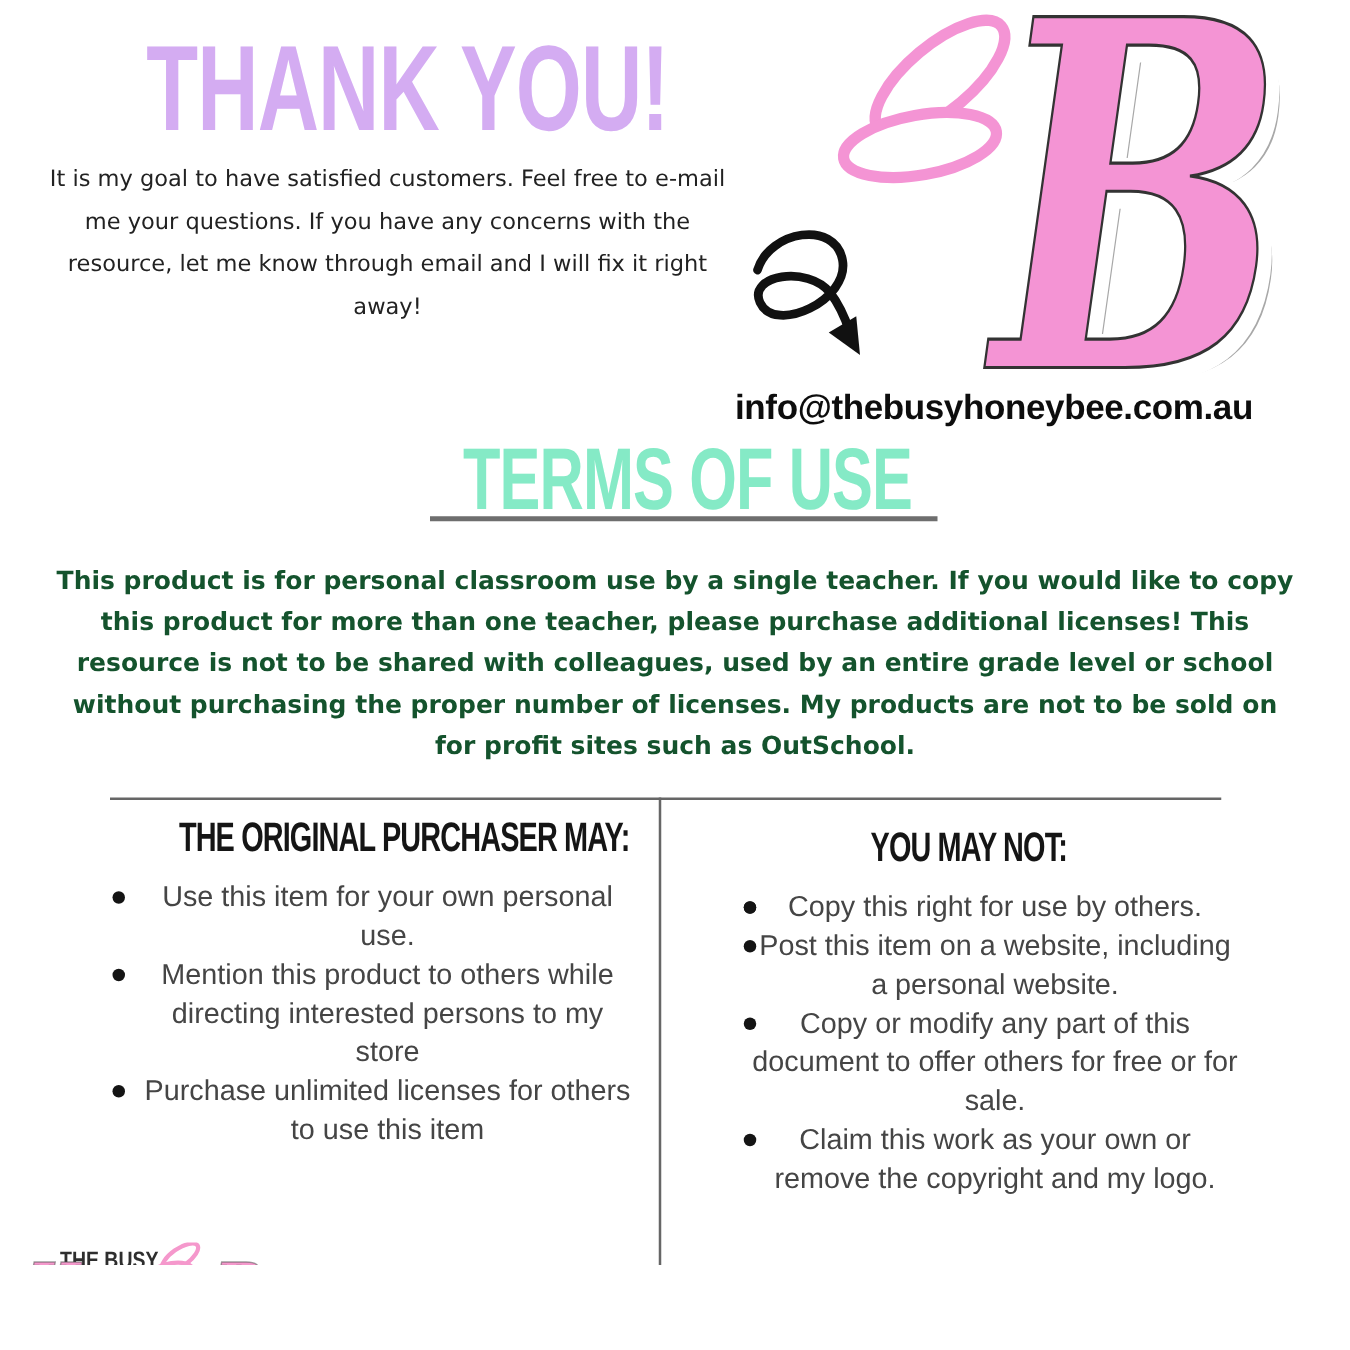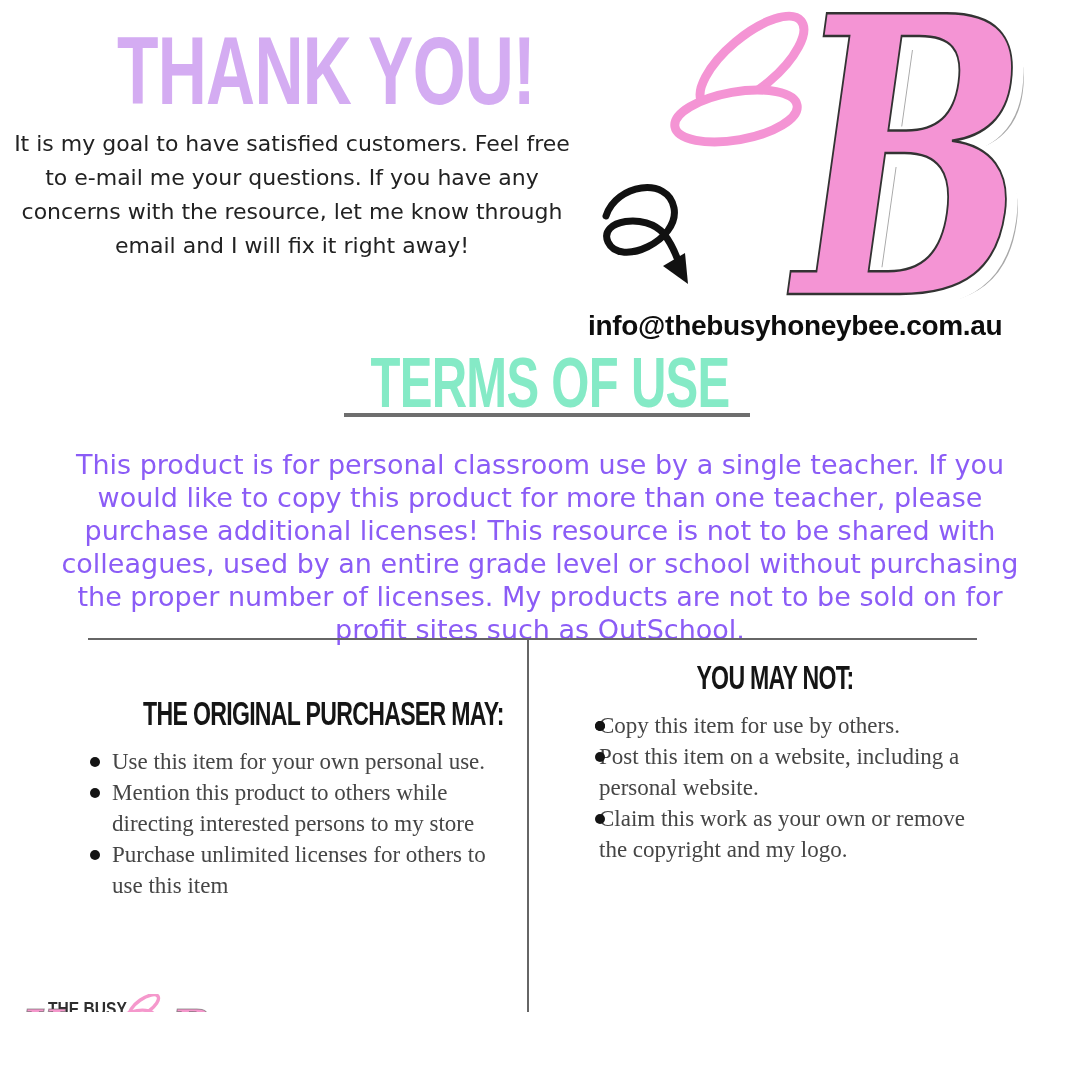"It is my goal to" .thank-body { font-size: 22px -> 18px; left: 12px -> 30px }
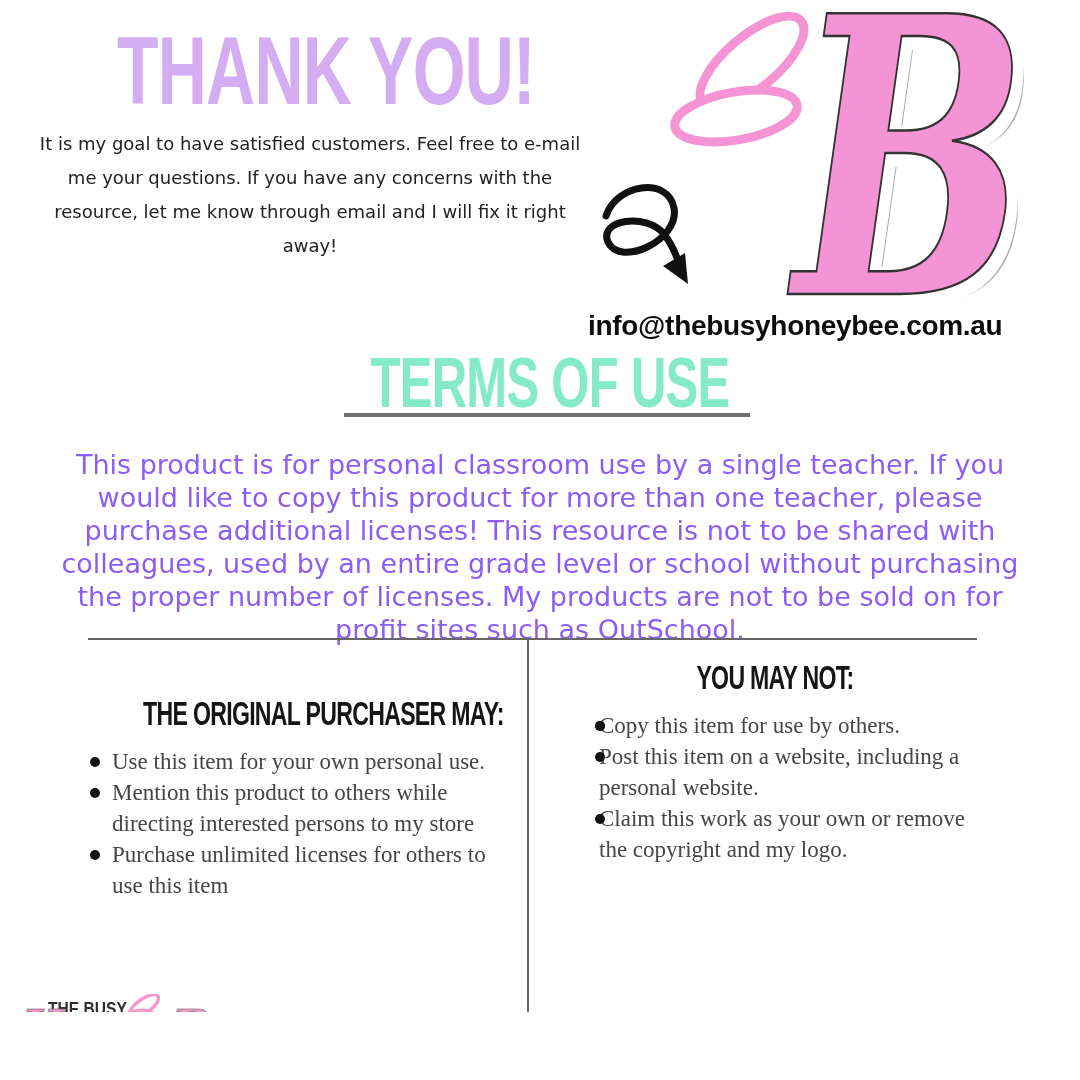"This product is for personal" .terms-body { color: #8b5cf6 -> #14532d; font-size: 27px -> 20px; font-weight: none -> bold }
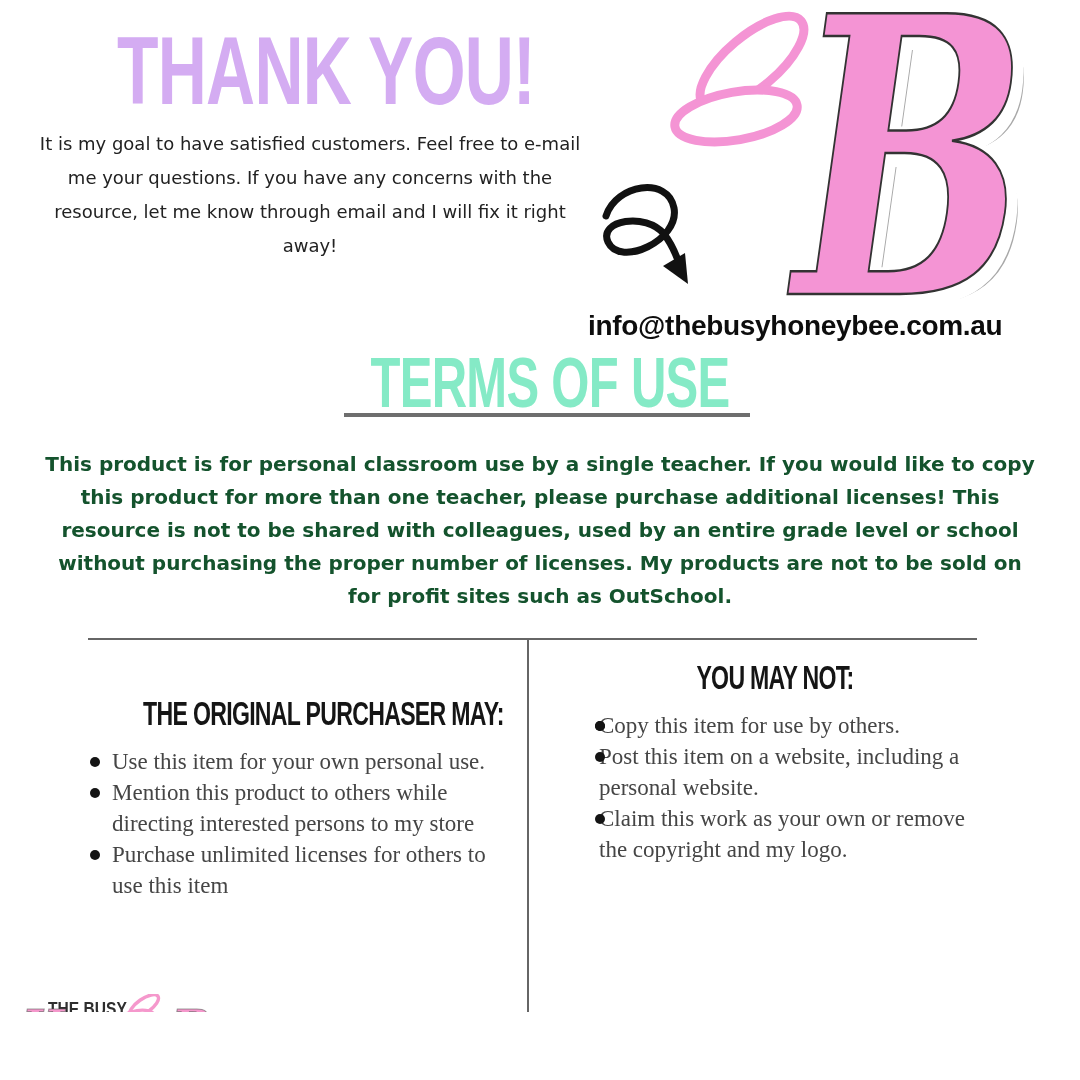"THE ORIGINAL PURCHASER MAY:" .col-left { top: 696px -> 652px }
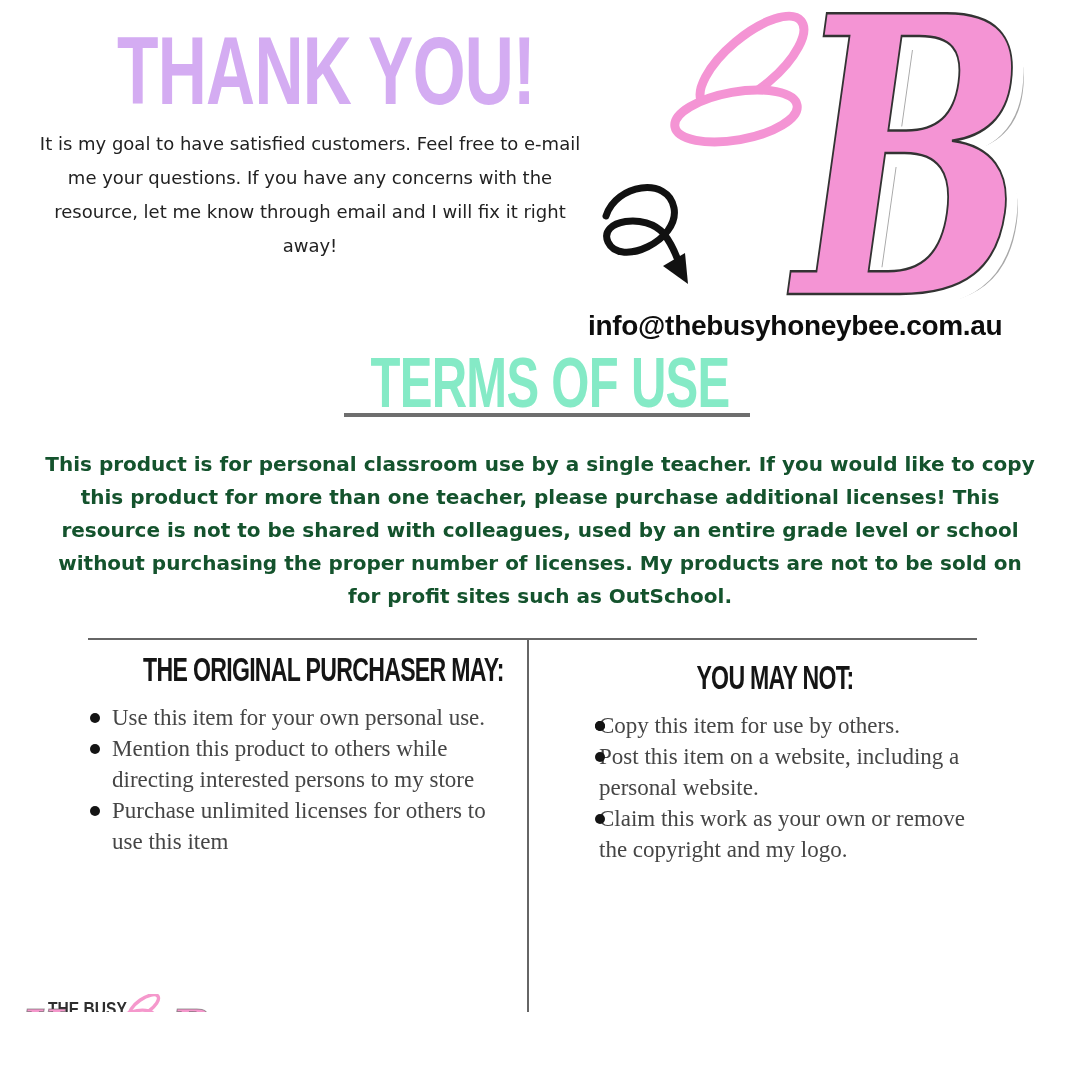"Use this item for your" ul.tlist li { font-family: Liberation Serif, serif -> none; text-align: none -> center }
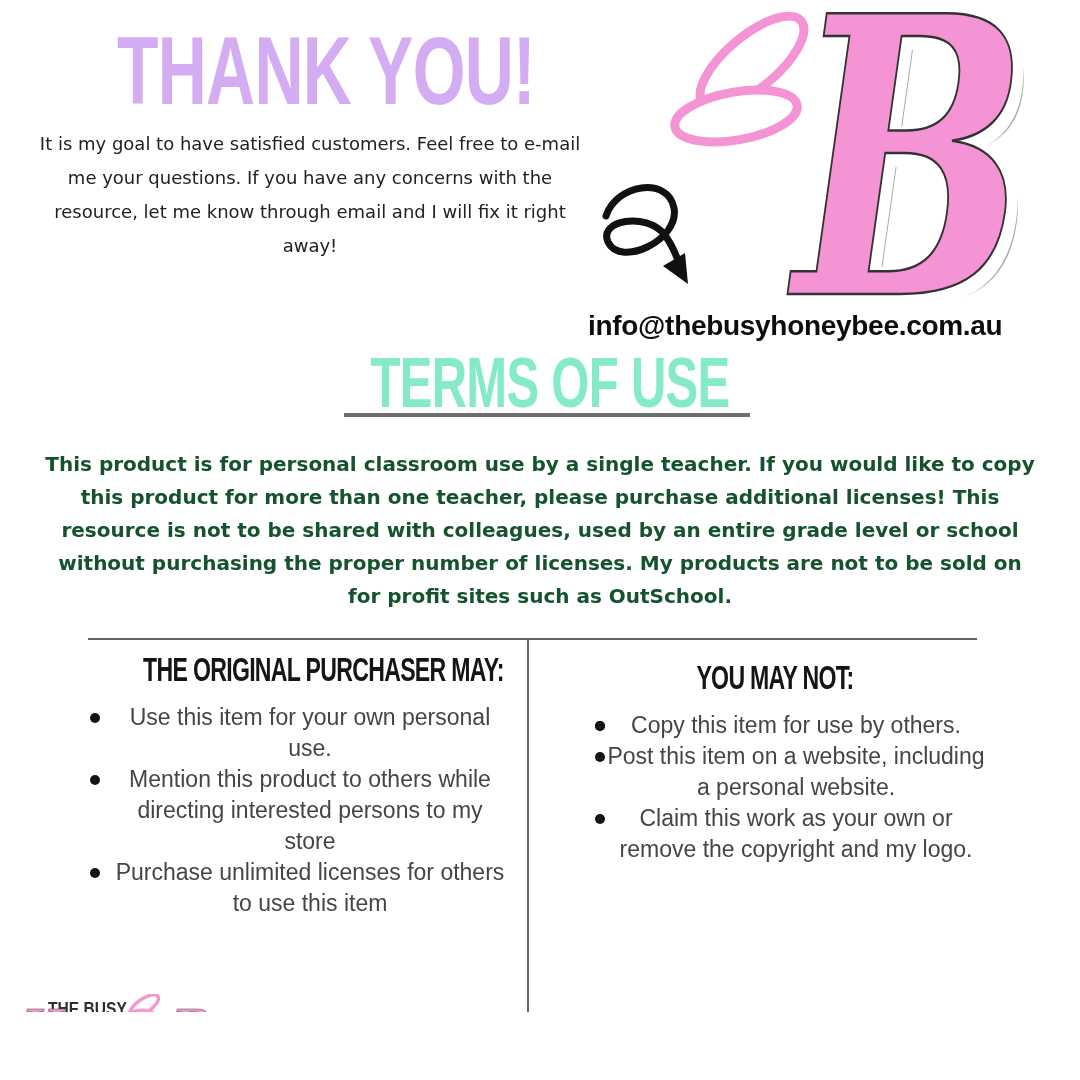"Copy this item for use" span.li-text { text: item -> right }
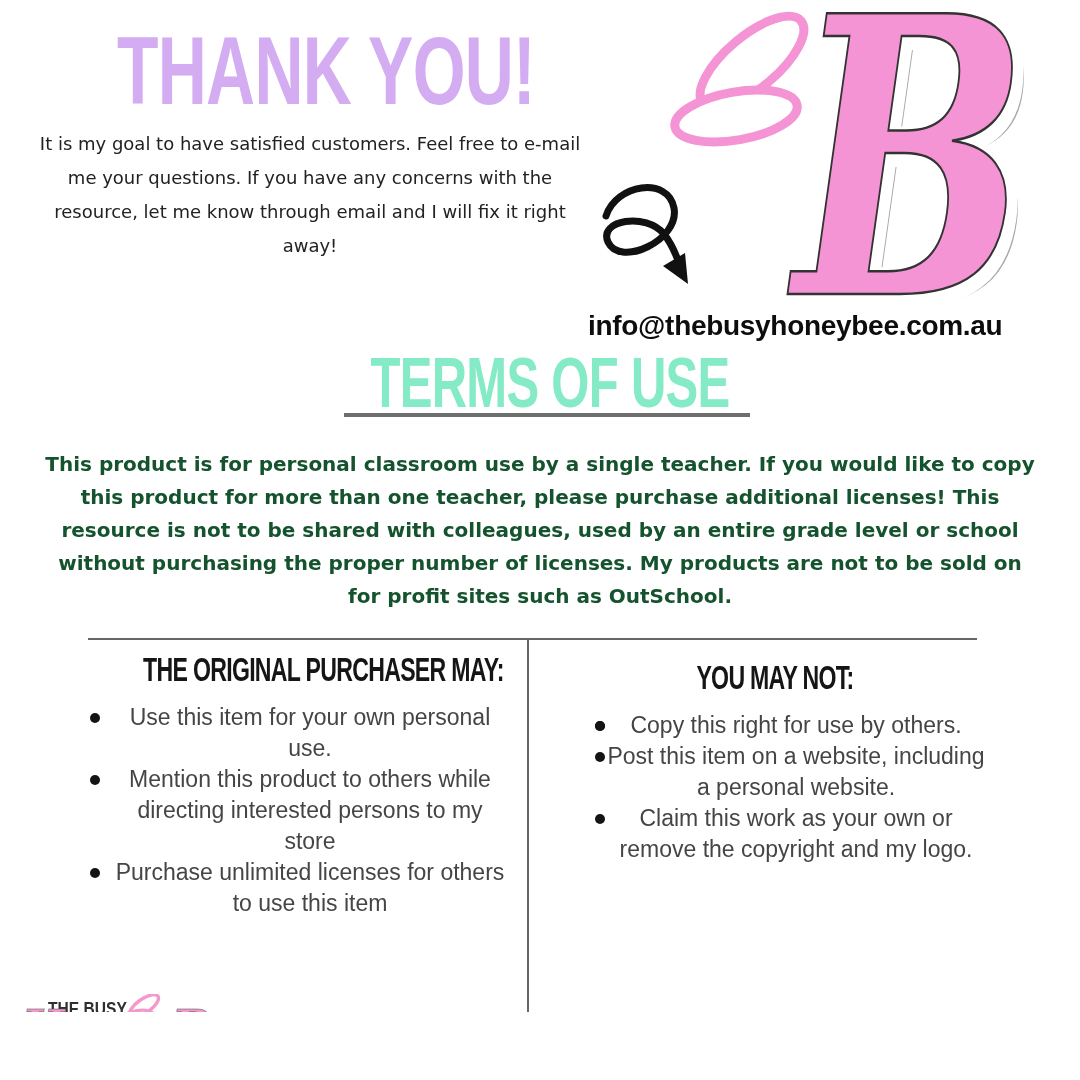"Copy or modify any part" li { html: none -> <li><span></span><span>Copy or modify any part of this document to offer others for free or for sale.</span></li> }
